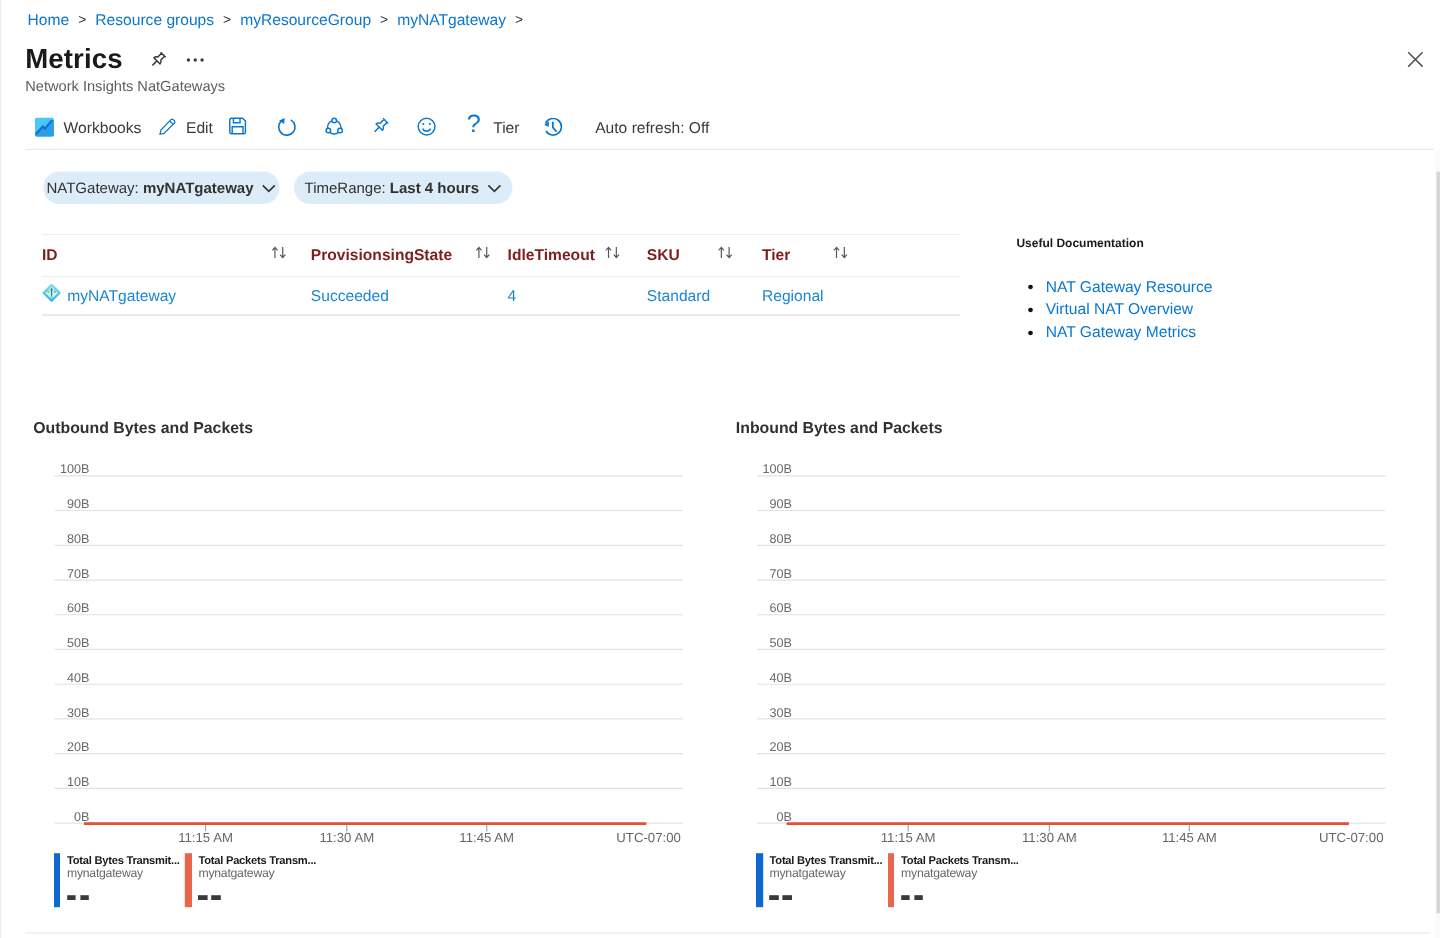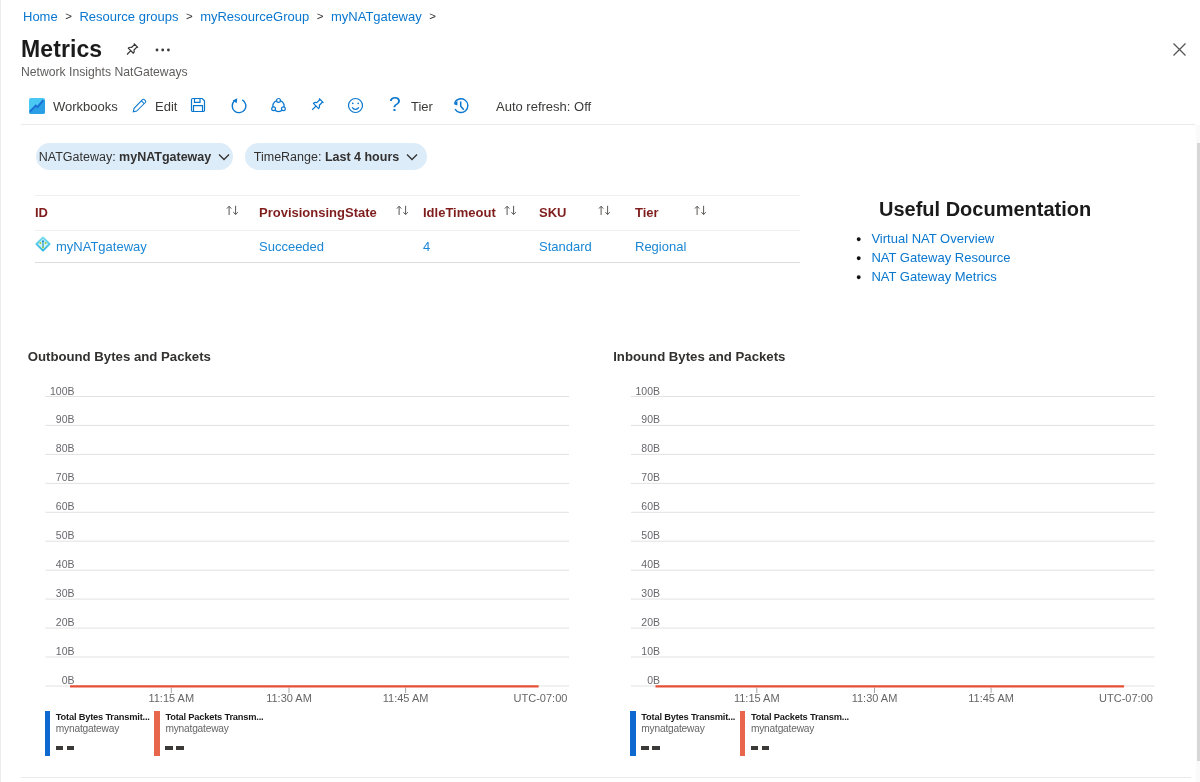"Useful Documentation" div.abs { font-size: 20px -> 10px; margin-left: 32px -> none }
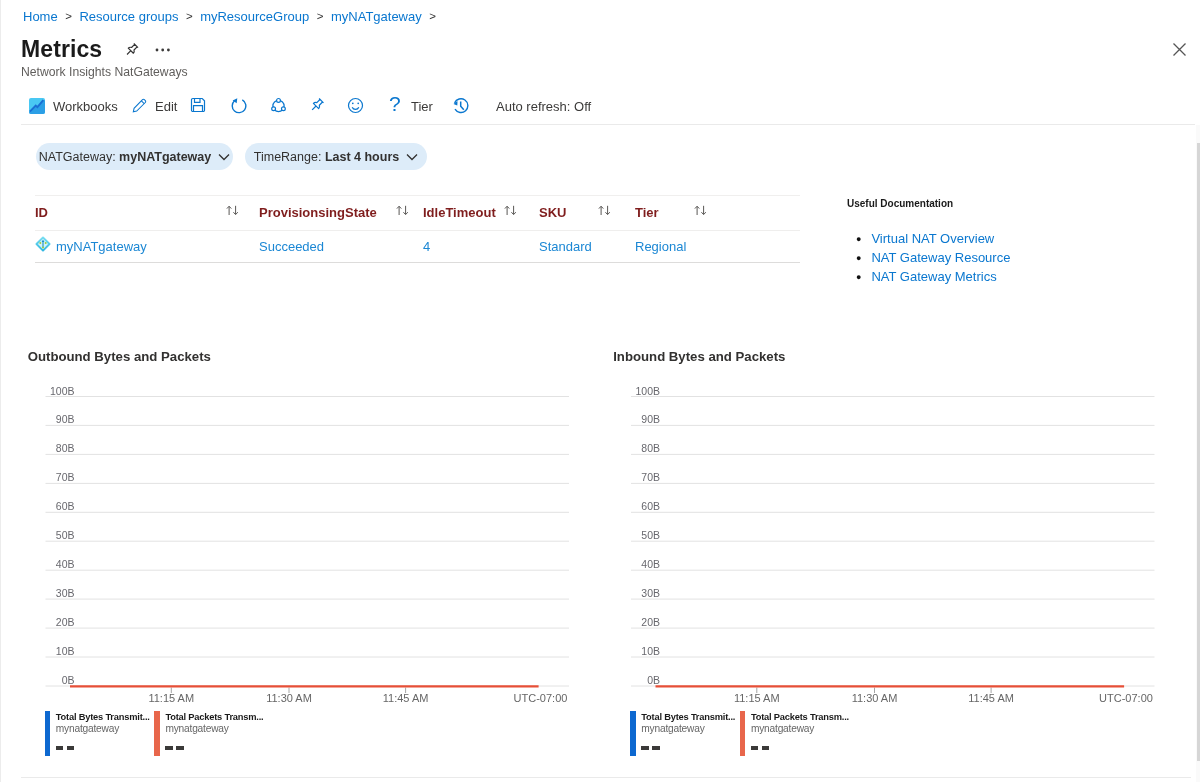"● Virtual NAT Overview" div { order: before "● NAT Gateway Resource" -> after "● NAT Gateway Resource" }
